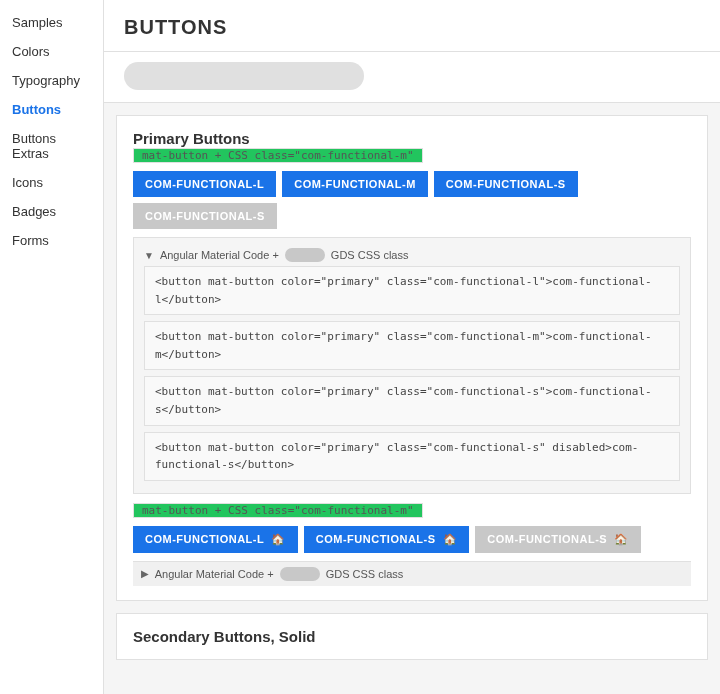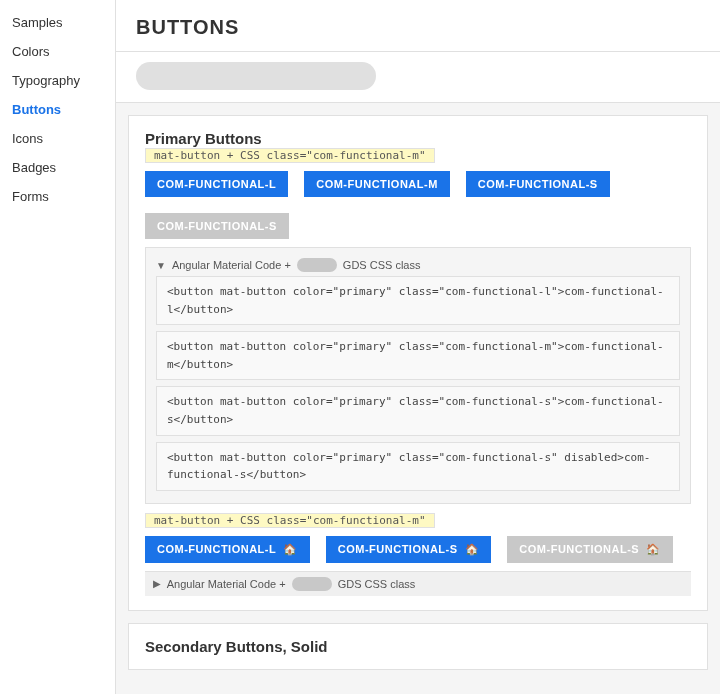"Samples" .sidebar { width: 116px -> 104px }
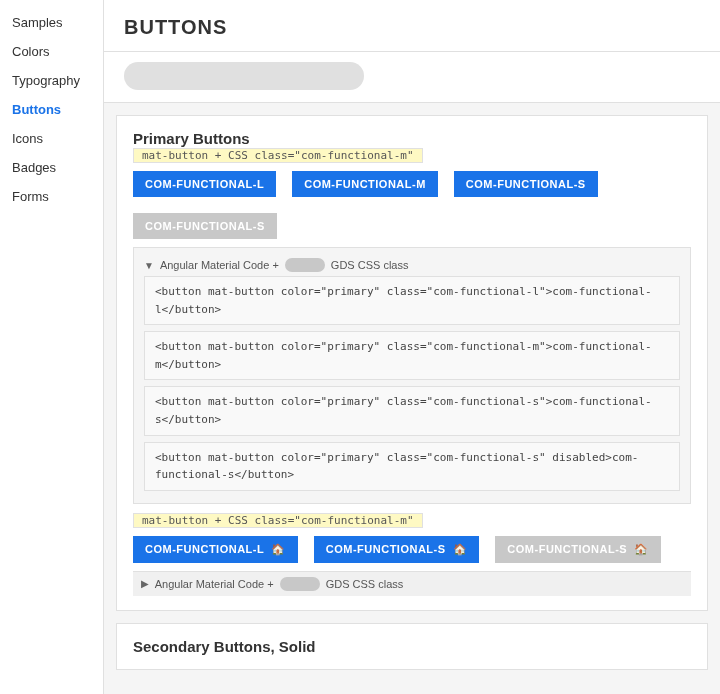"Buttons Extras" div.sidebar-item { html: none -> <div>Buttons Extras</div> }
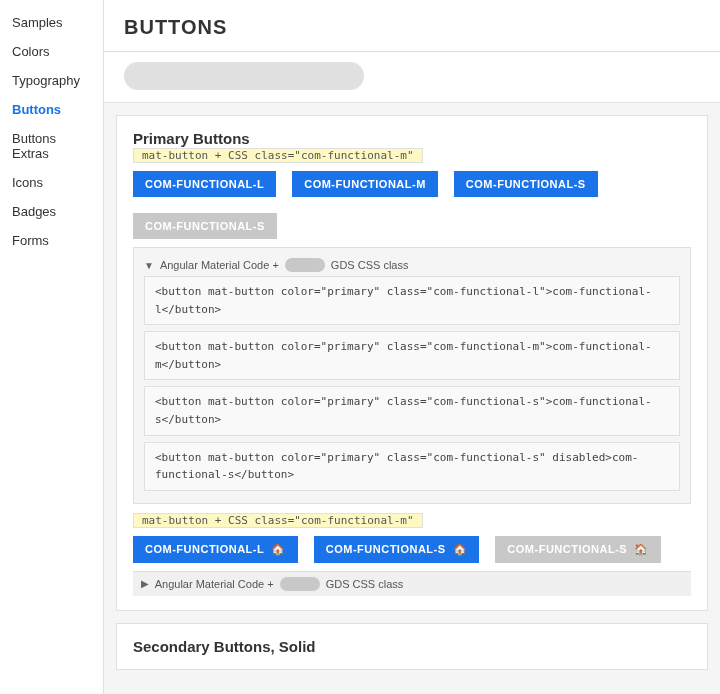"mat-button + CSS" .code-label { background: #fef9c3 -> #22c55e }
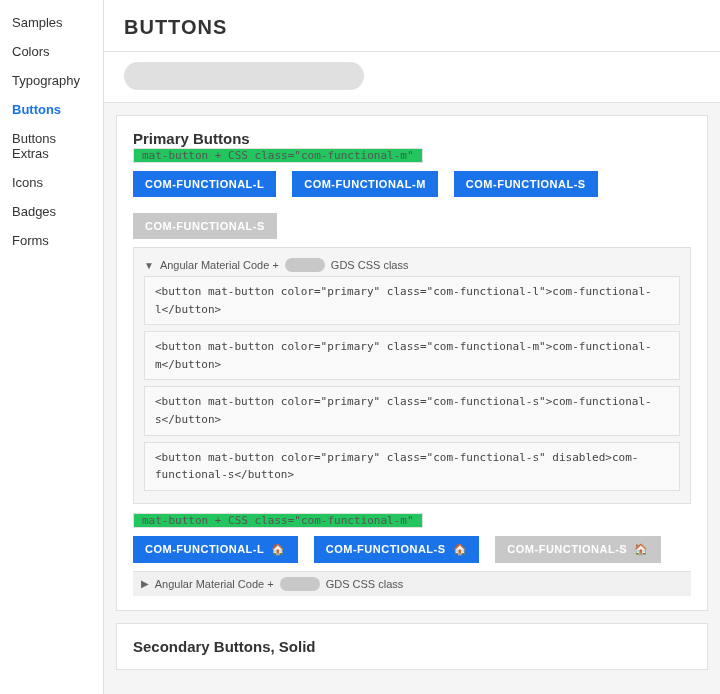"COM-FUNCTIONAL-L" .btn-row { gap: 16px -> 6px }
